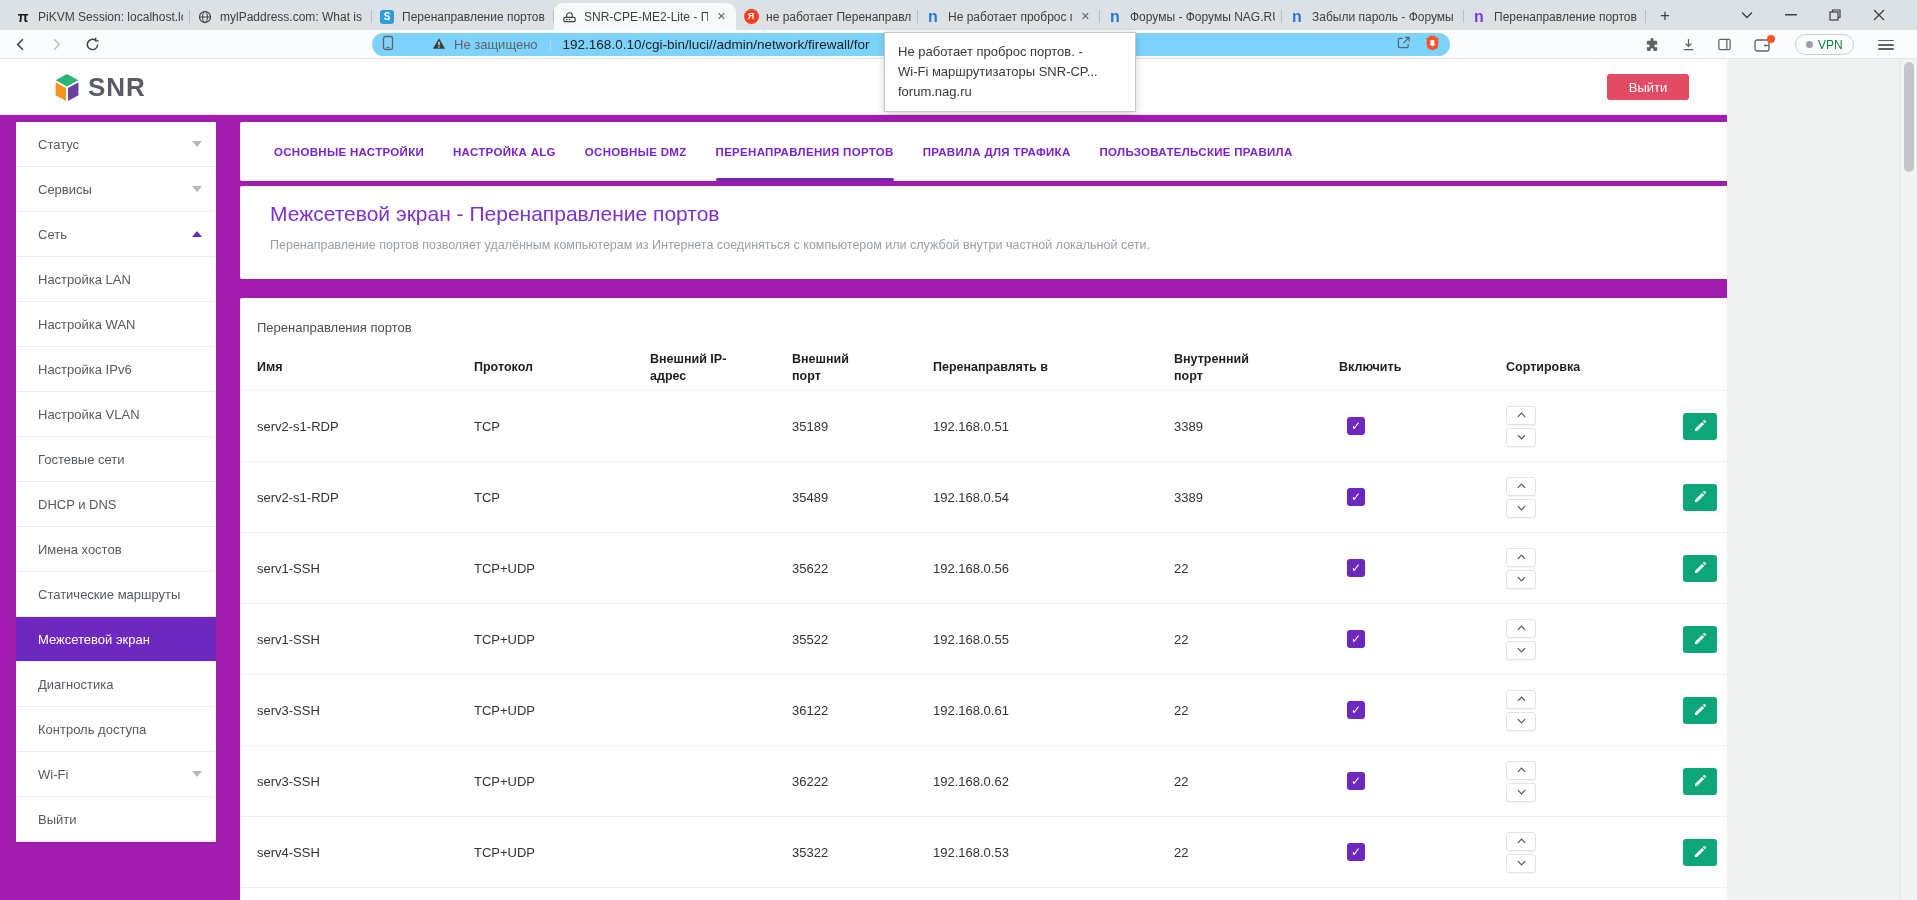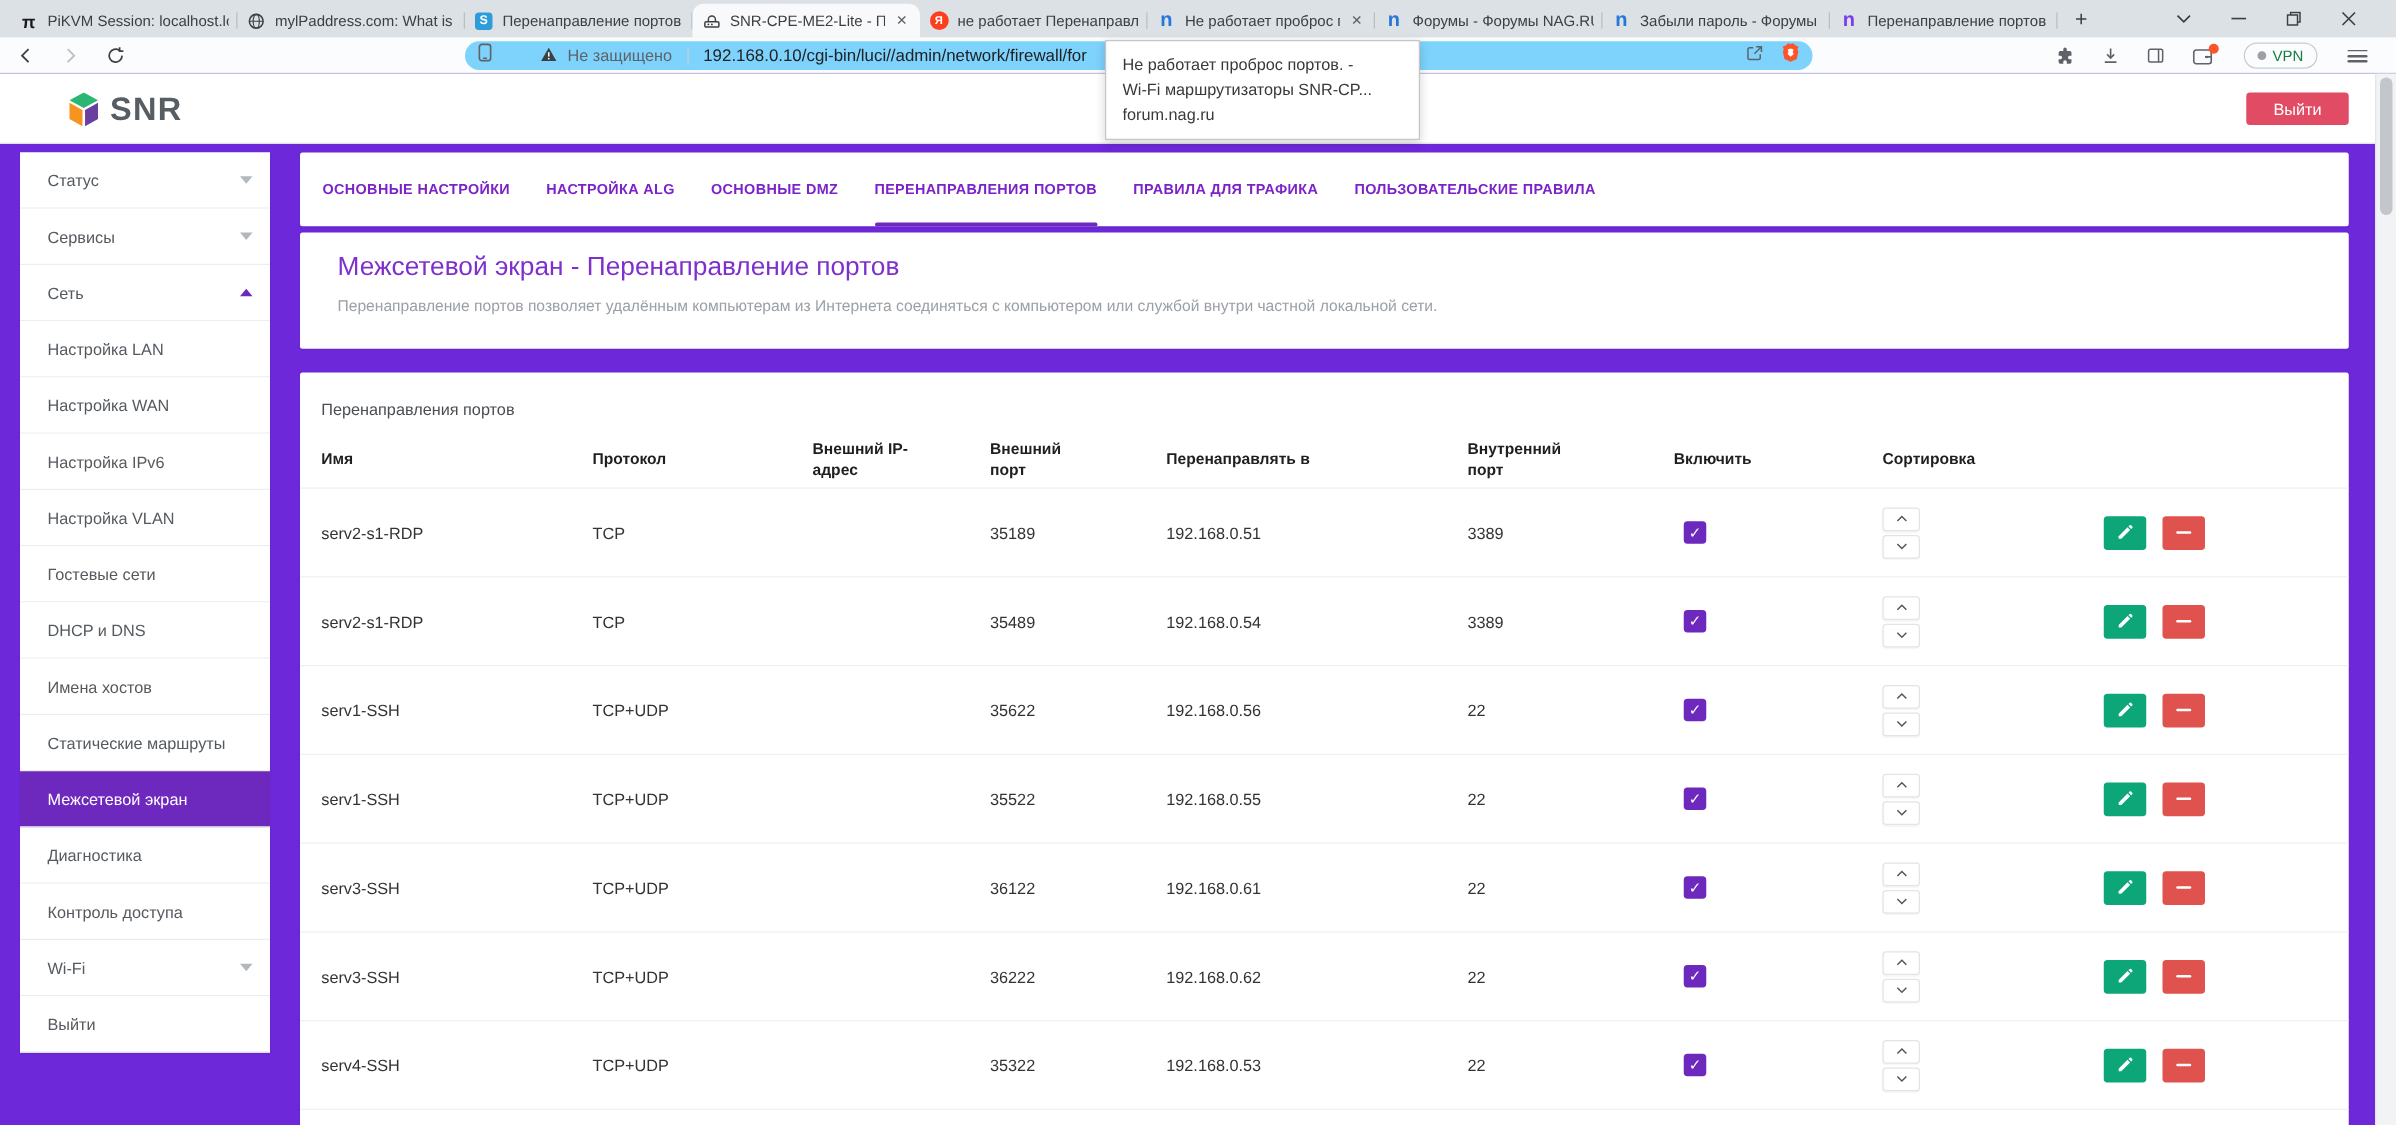"SNR" .viewport { background: #6d28d9 -> #a21caf; width: 1917px -> 1727px }
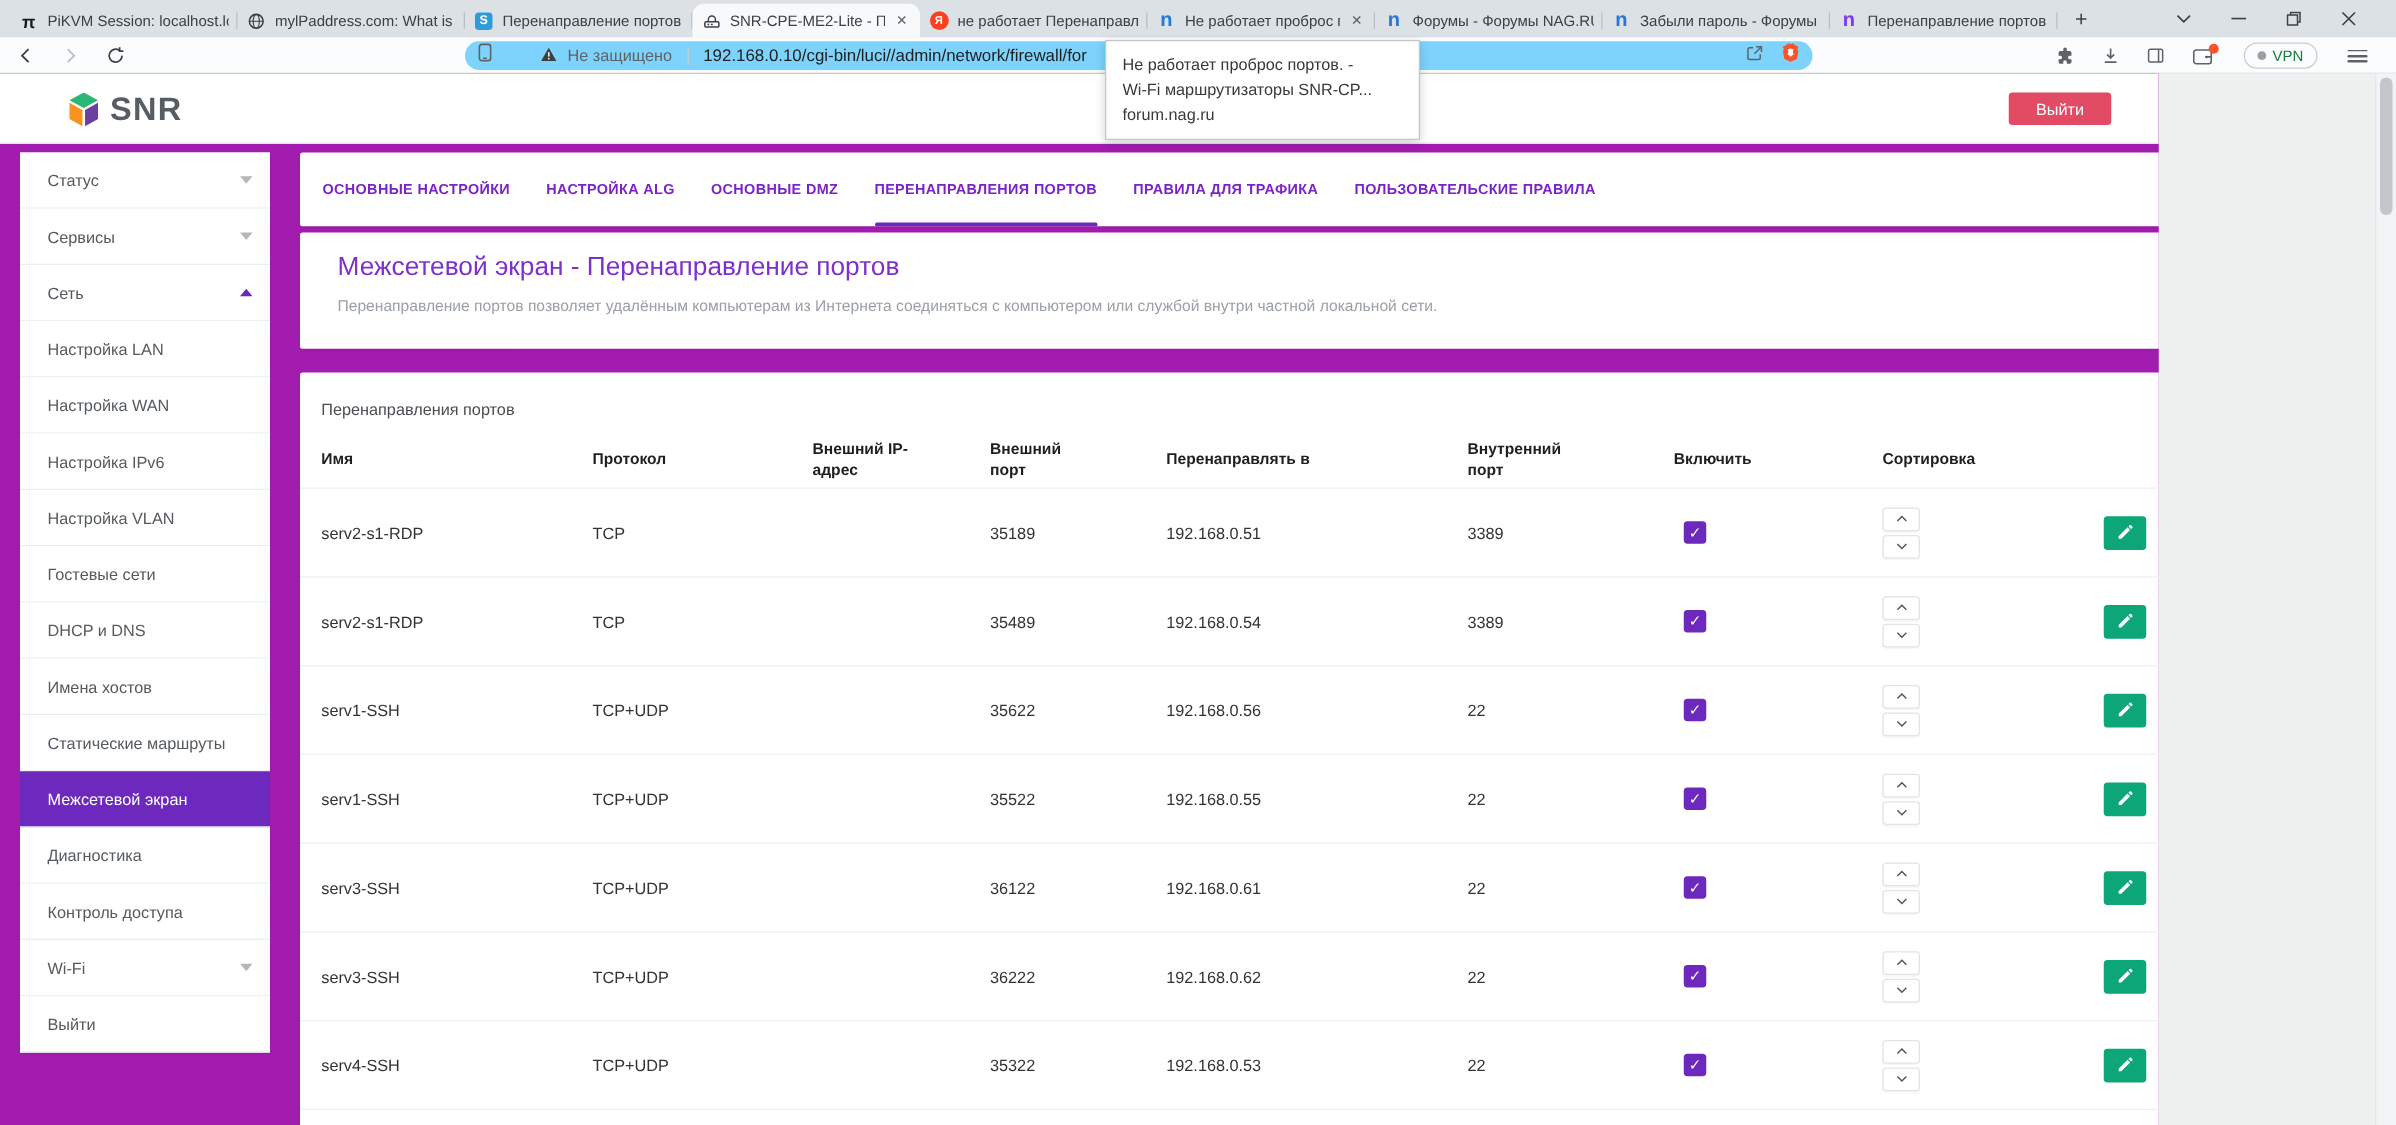"ОСНОВНЫЕ НАСТРОЙКИ" .nav-card { padding-left: 18px -> 34px }
